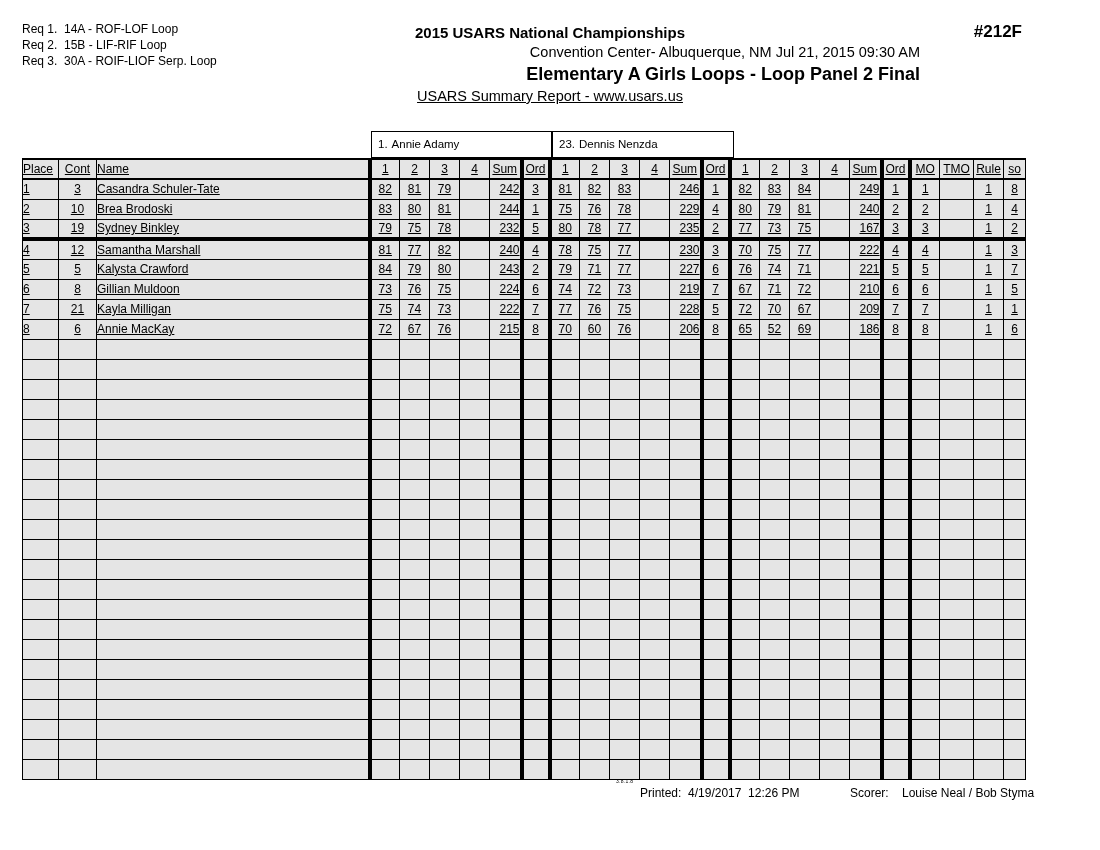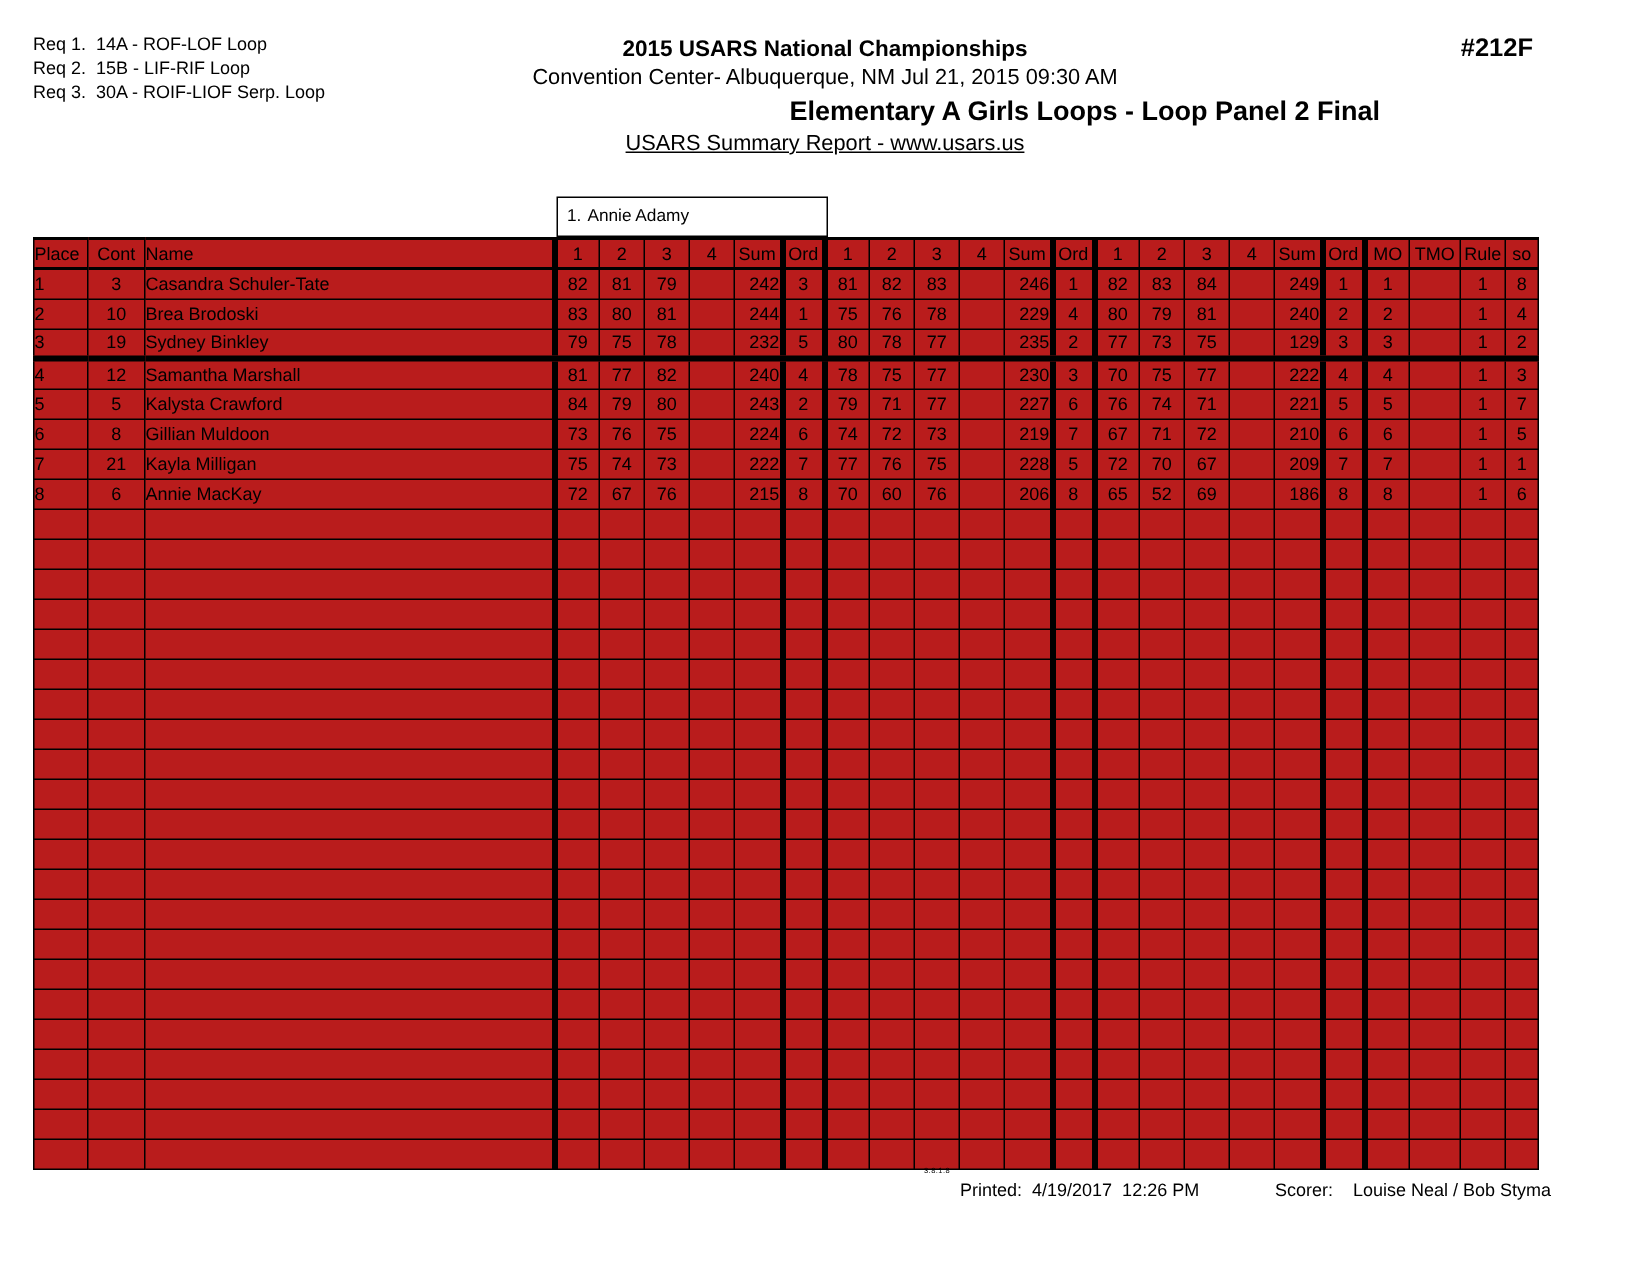"Convention Center- Albuquerque, NM Jul" #titles .t-venue { text-align: none -> right }
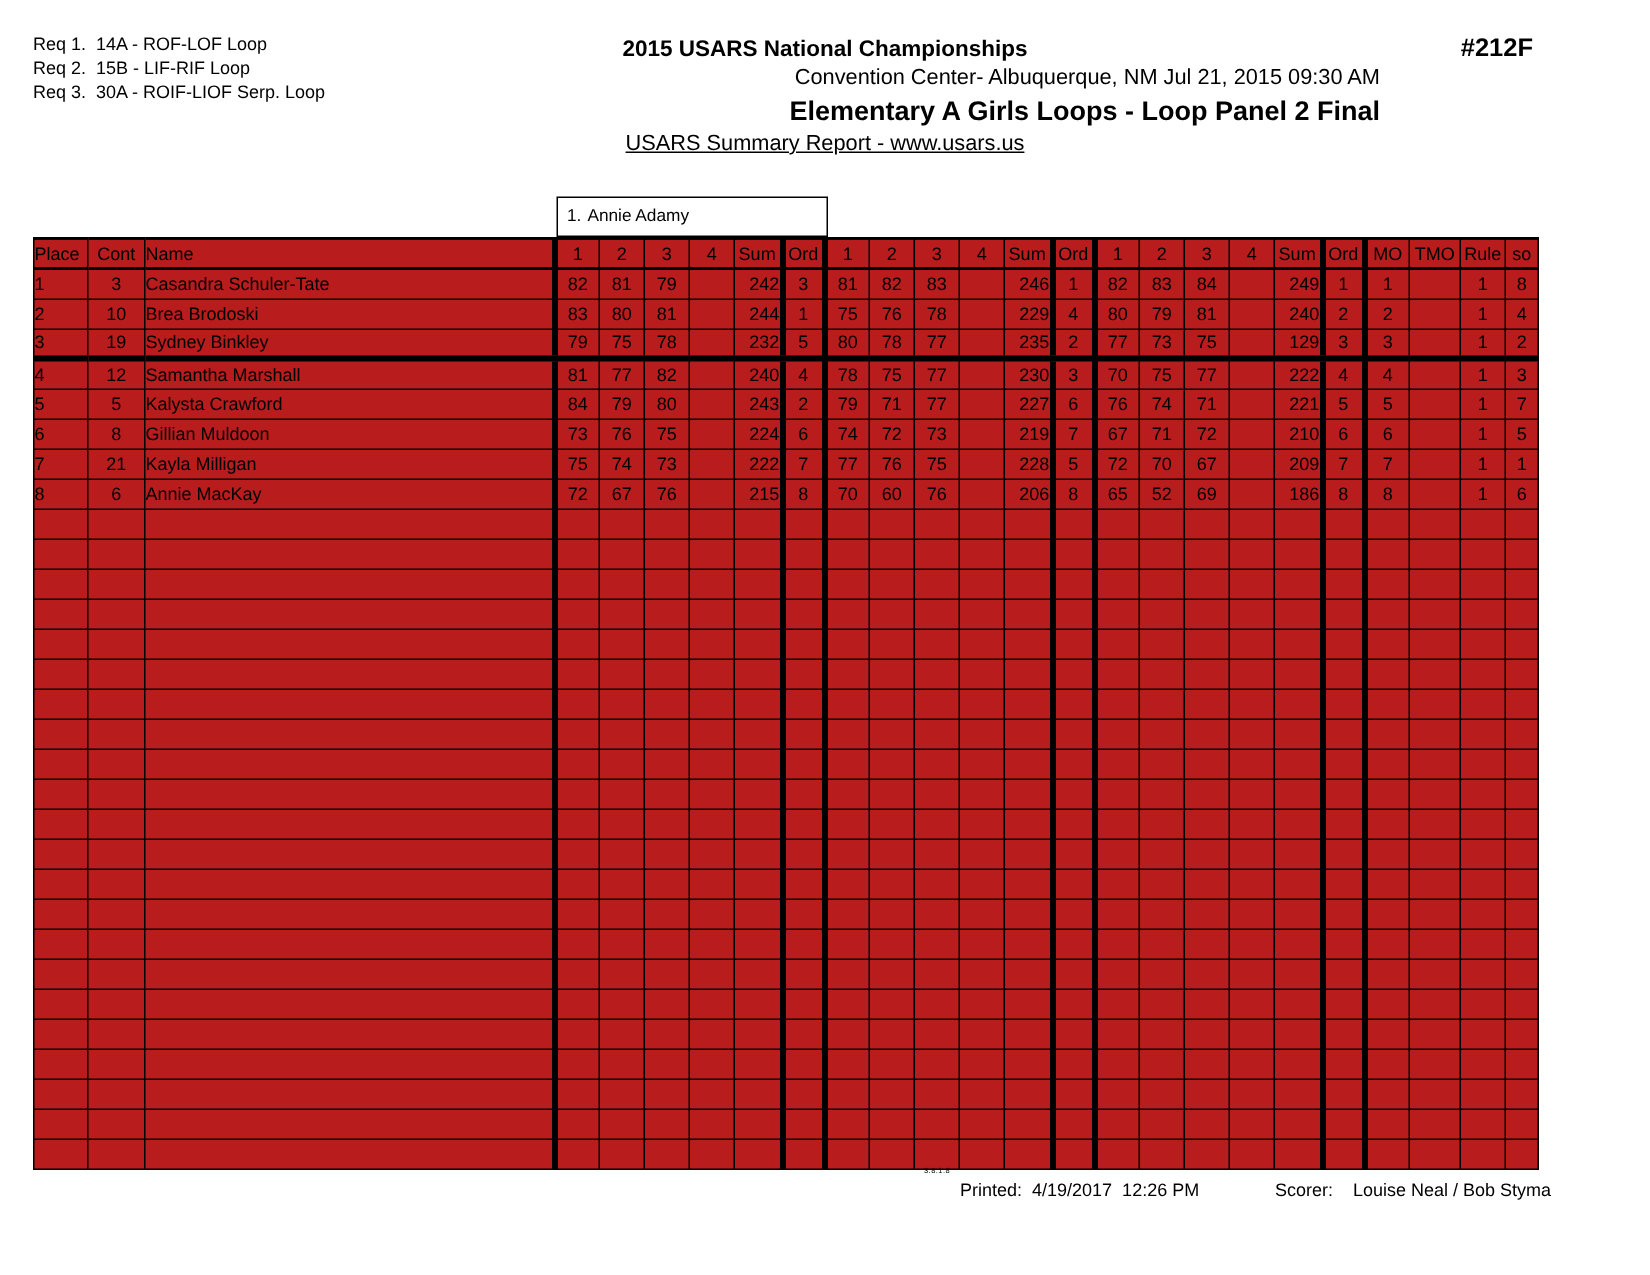"23. Dennis Nenzda" div.judge-band { html: none -> <div> <span>23.</span><span>Dennis Nenzda</span> </div> }
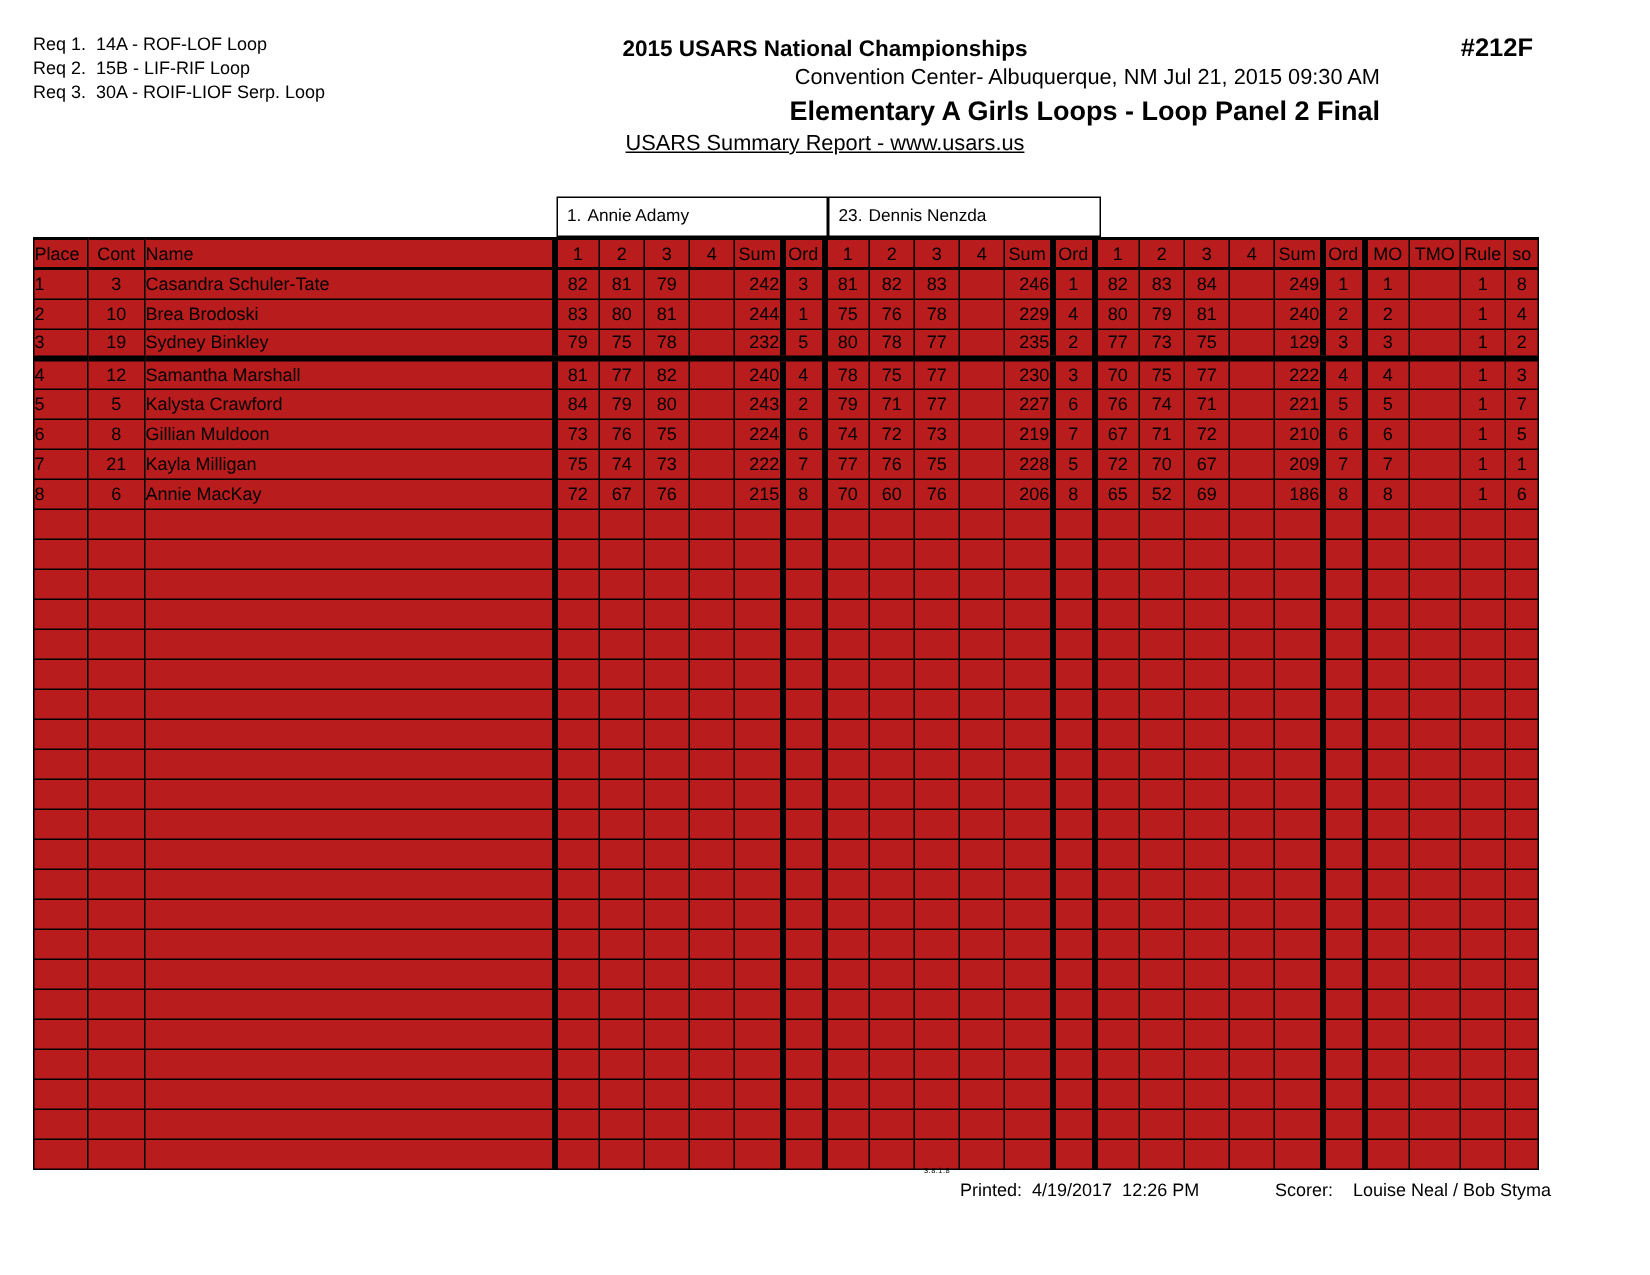"Place" table#grid { background: #b91c1c -> #e5e5e5; text-decoration: none -> underline }
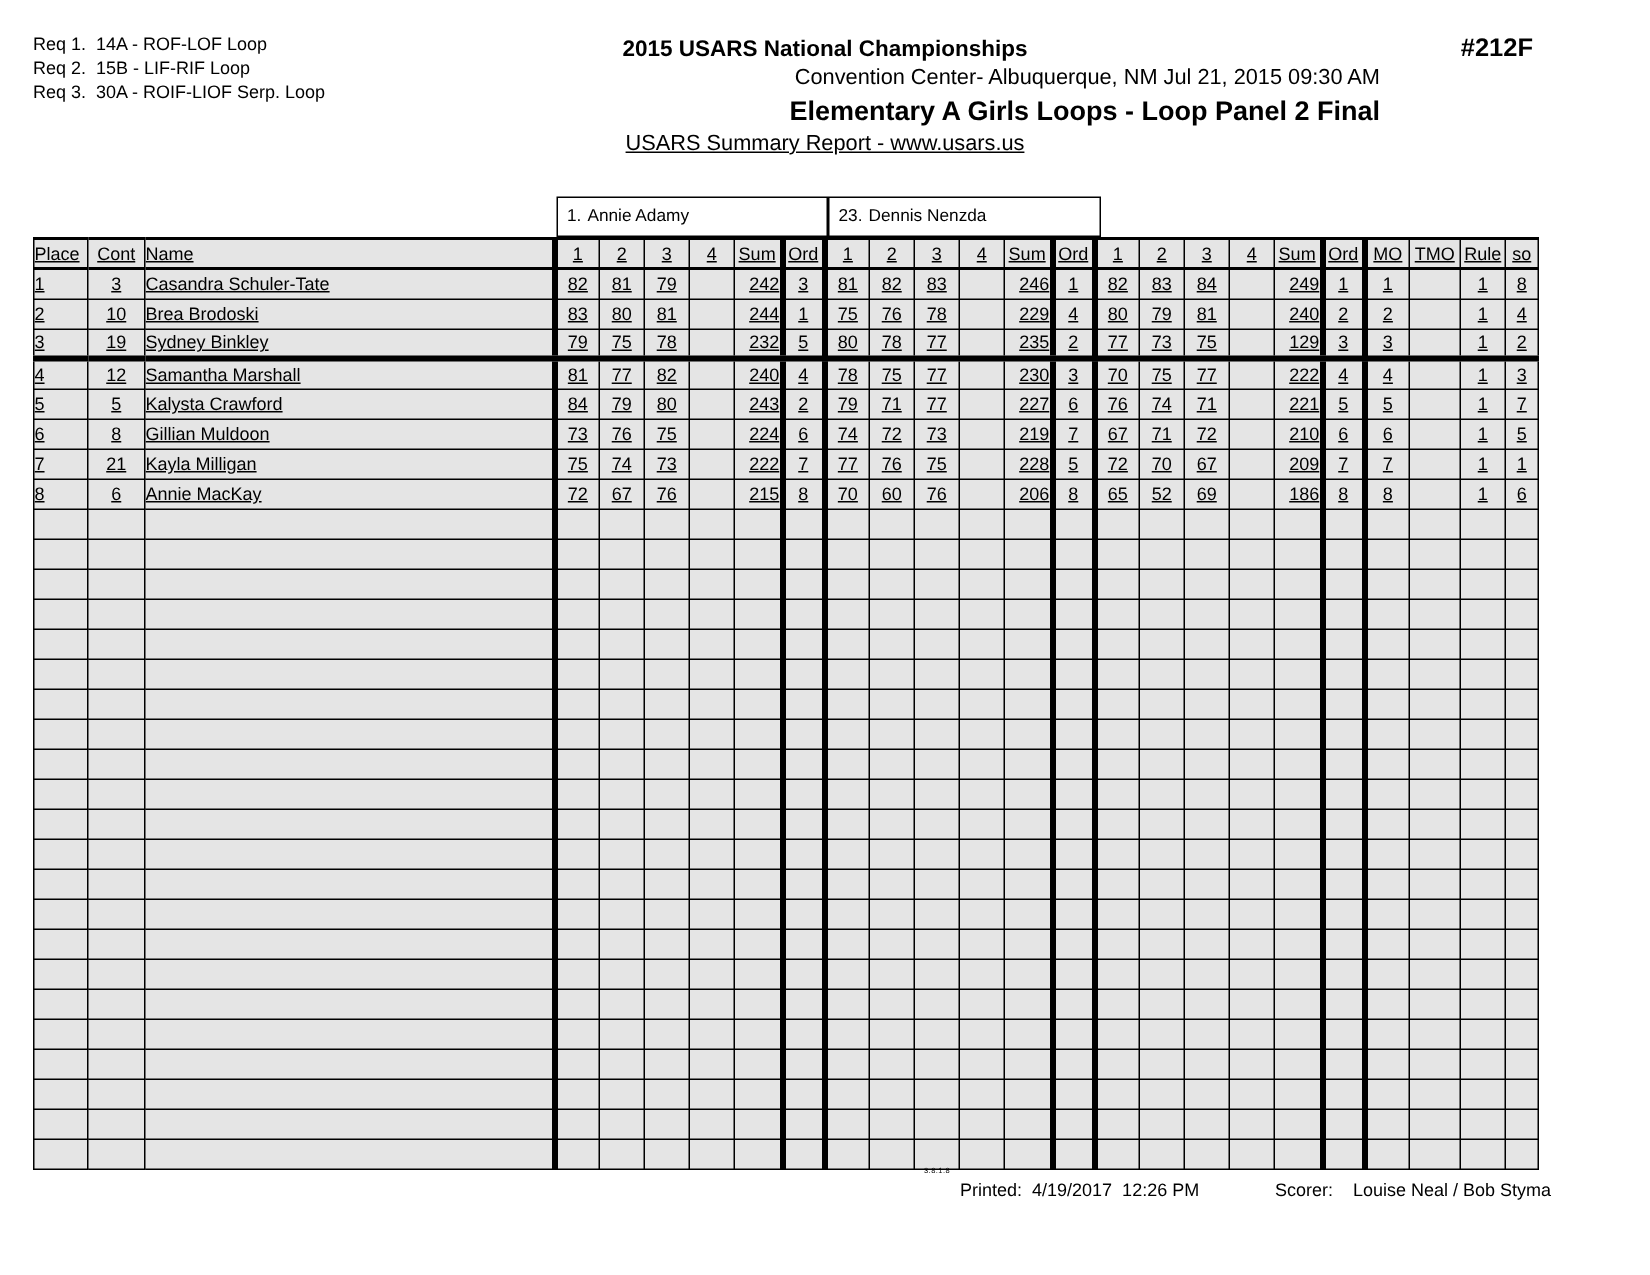"129" td.c-sum { text: 129 -> 167 }
